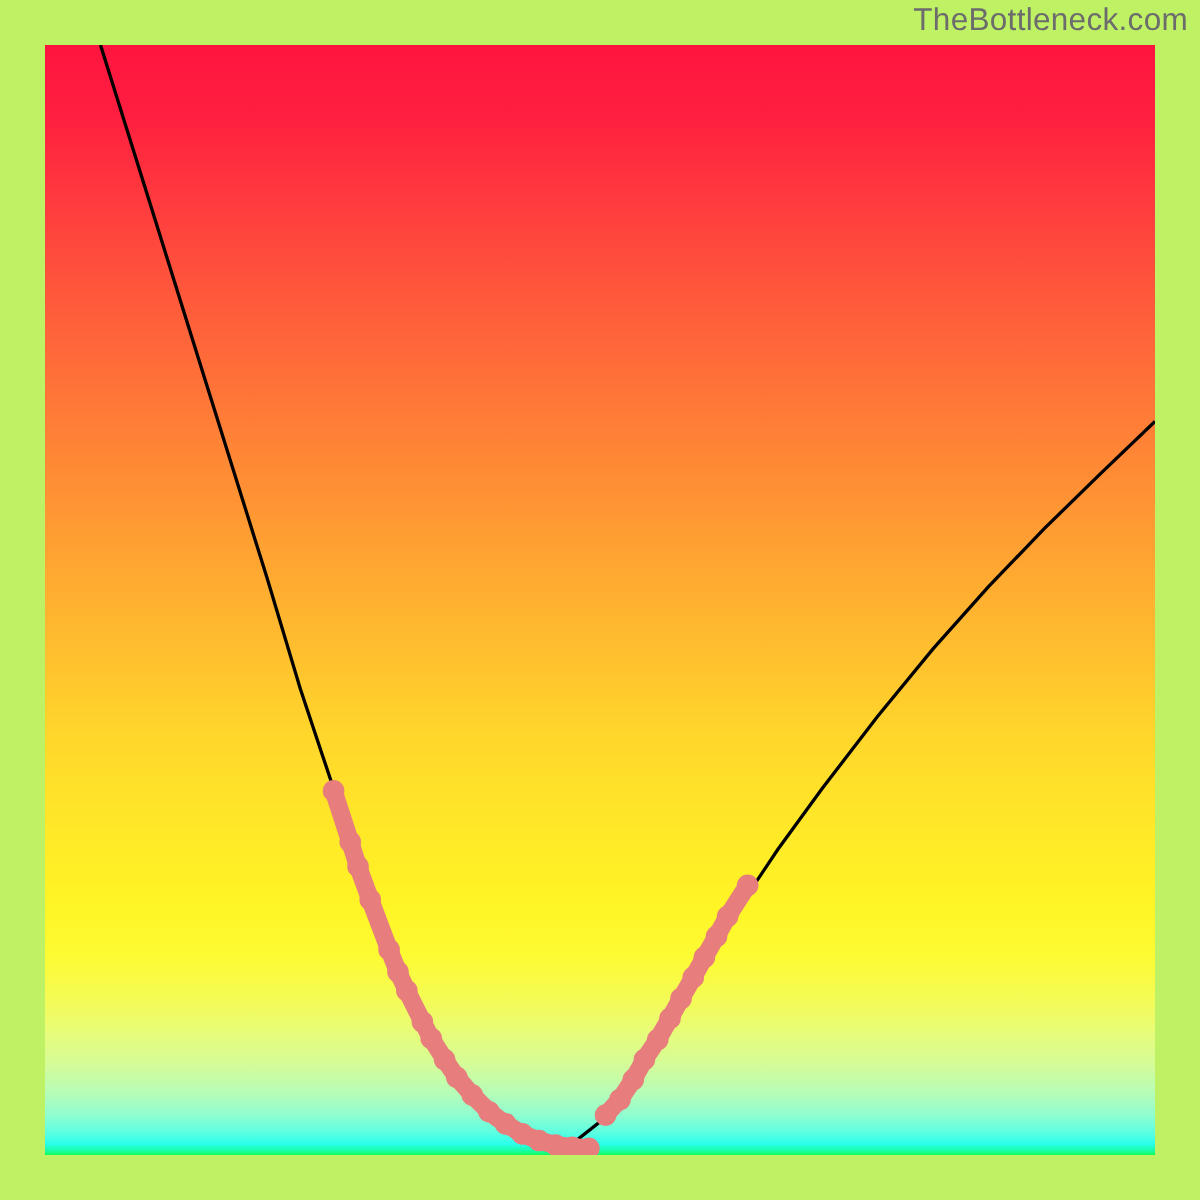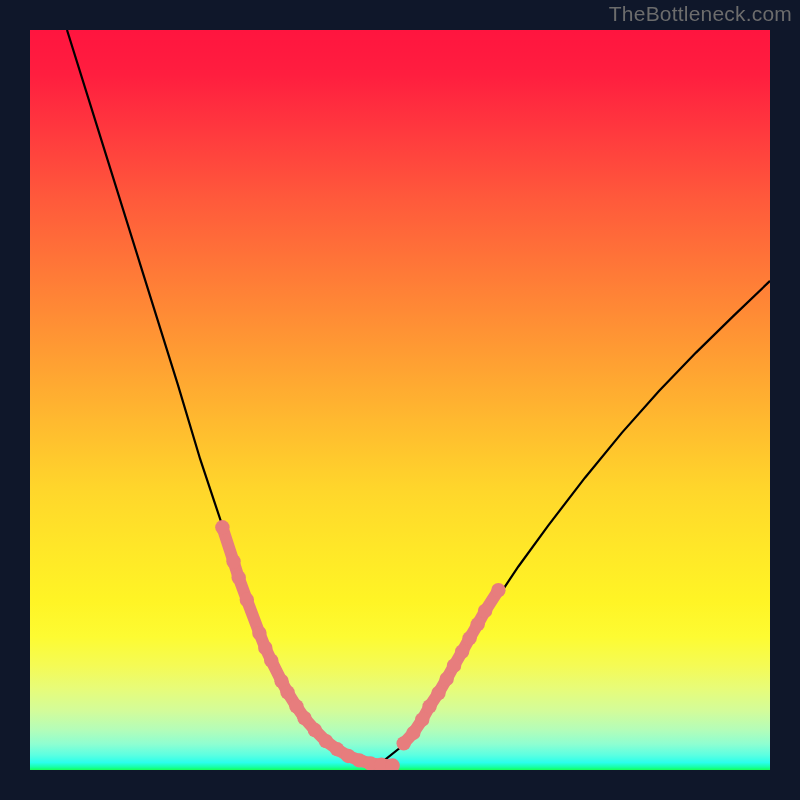"TheBottleneck.com" .frame { background: #0f172a -> #bef264 }
